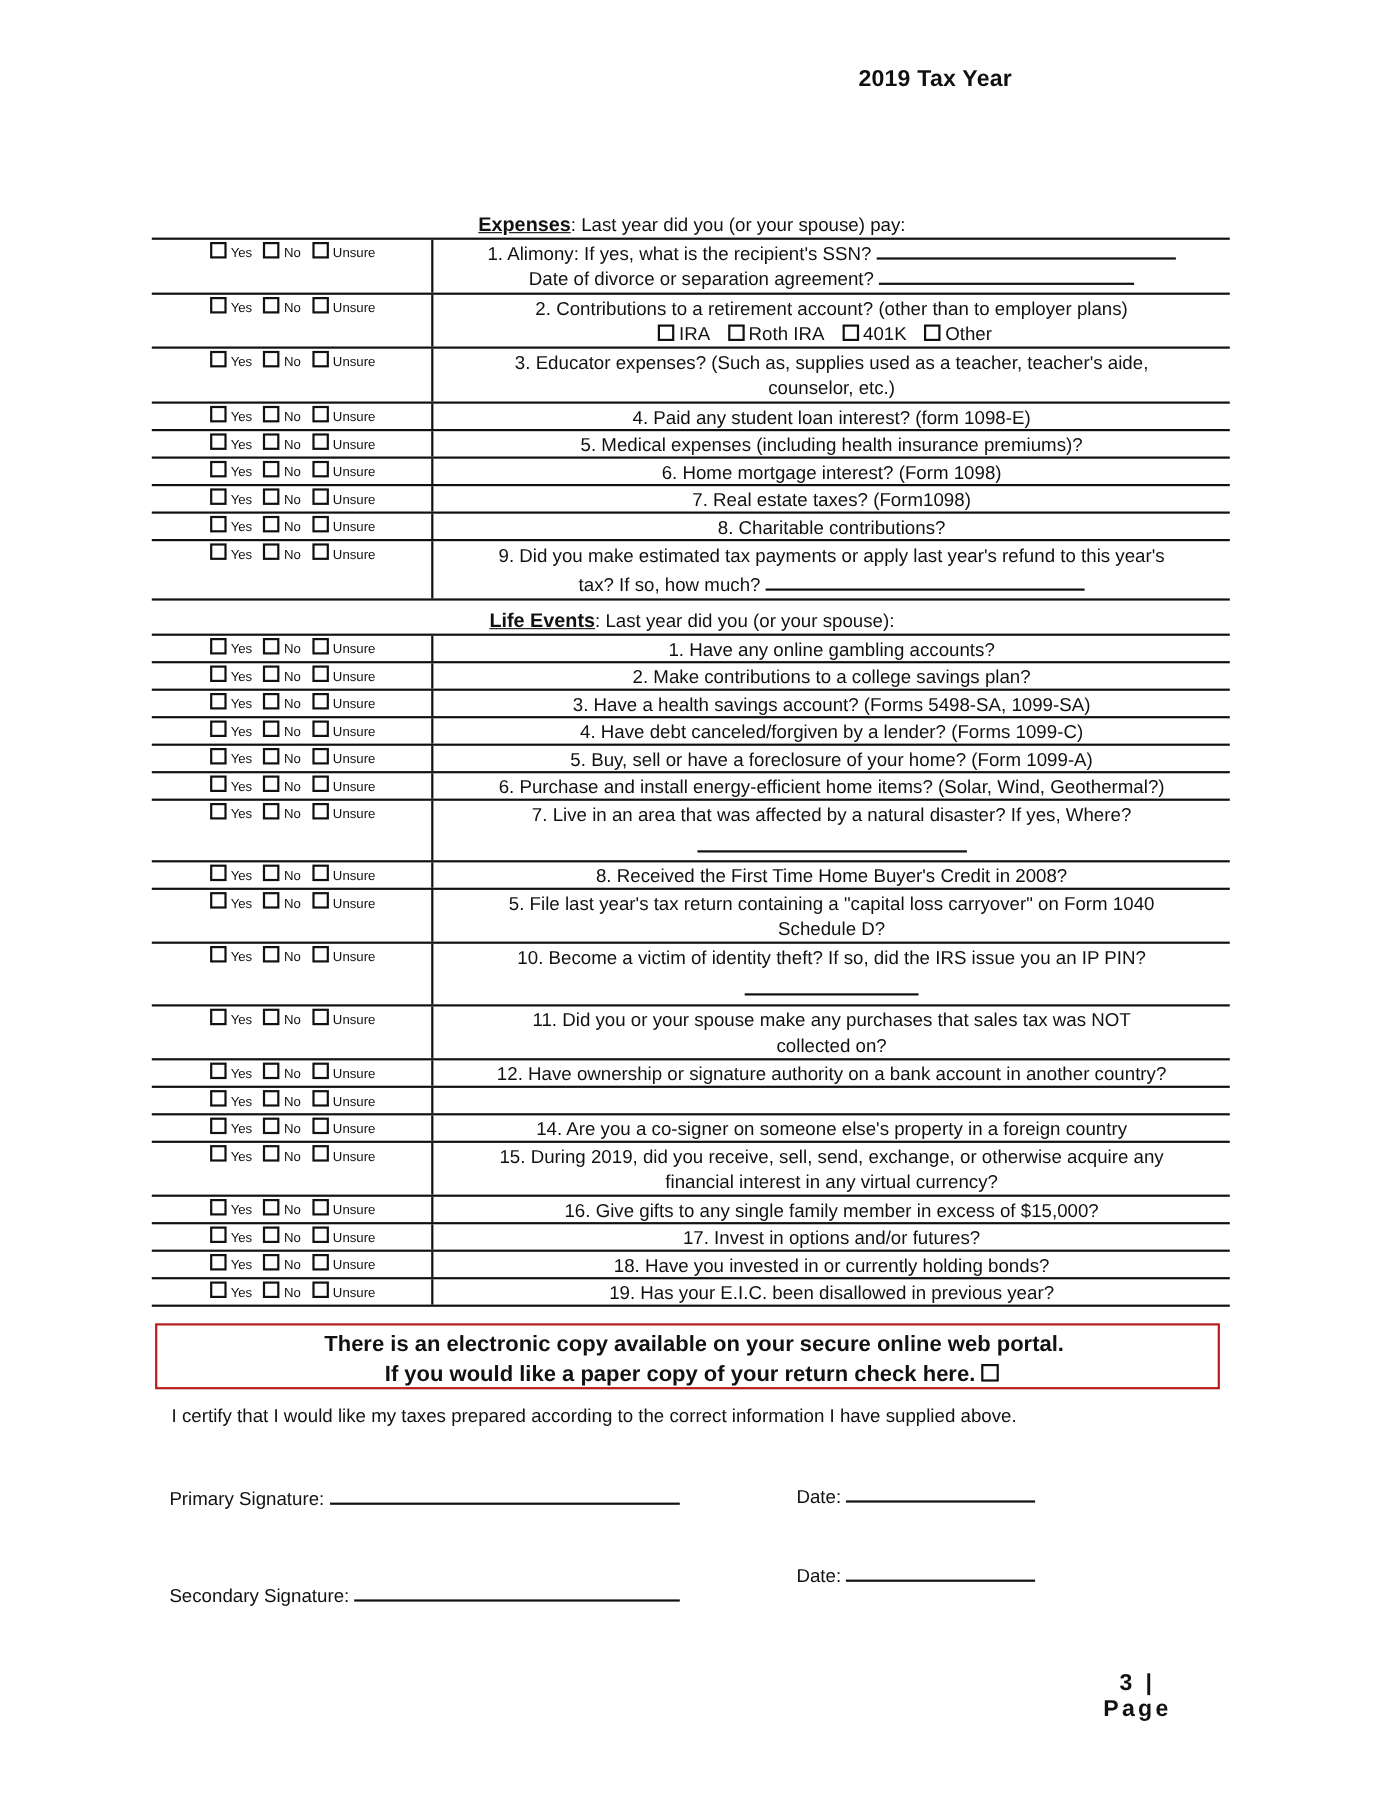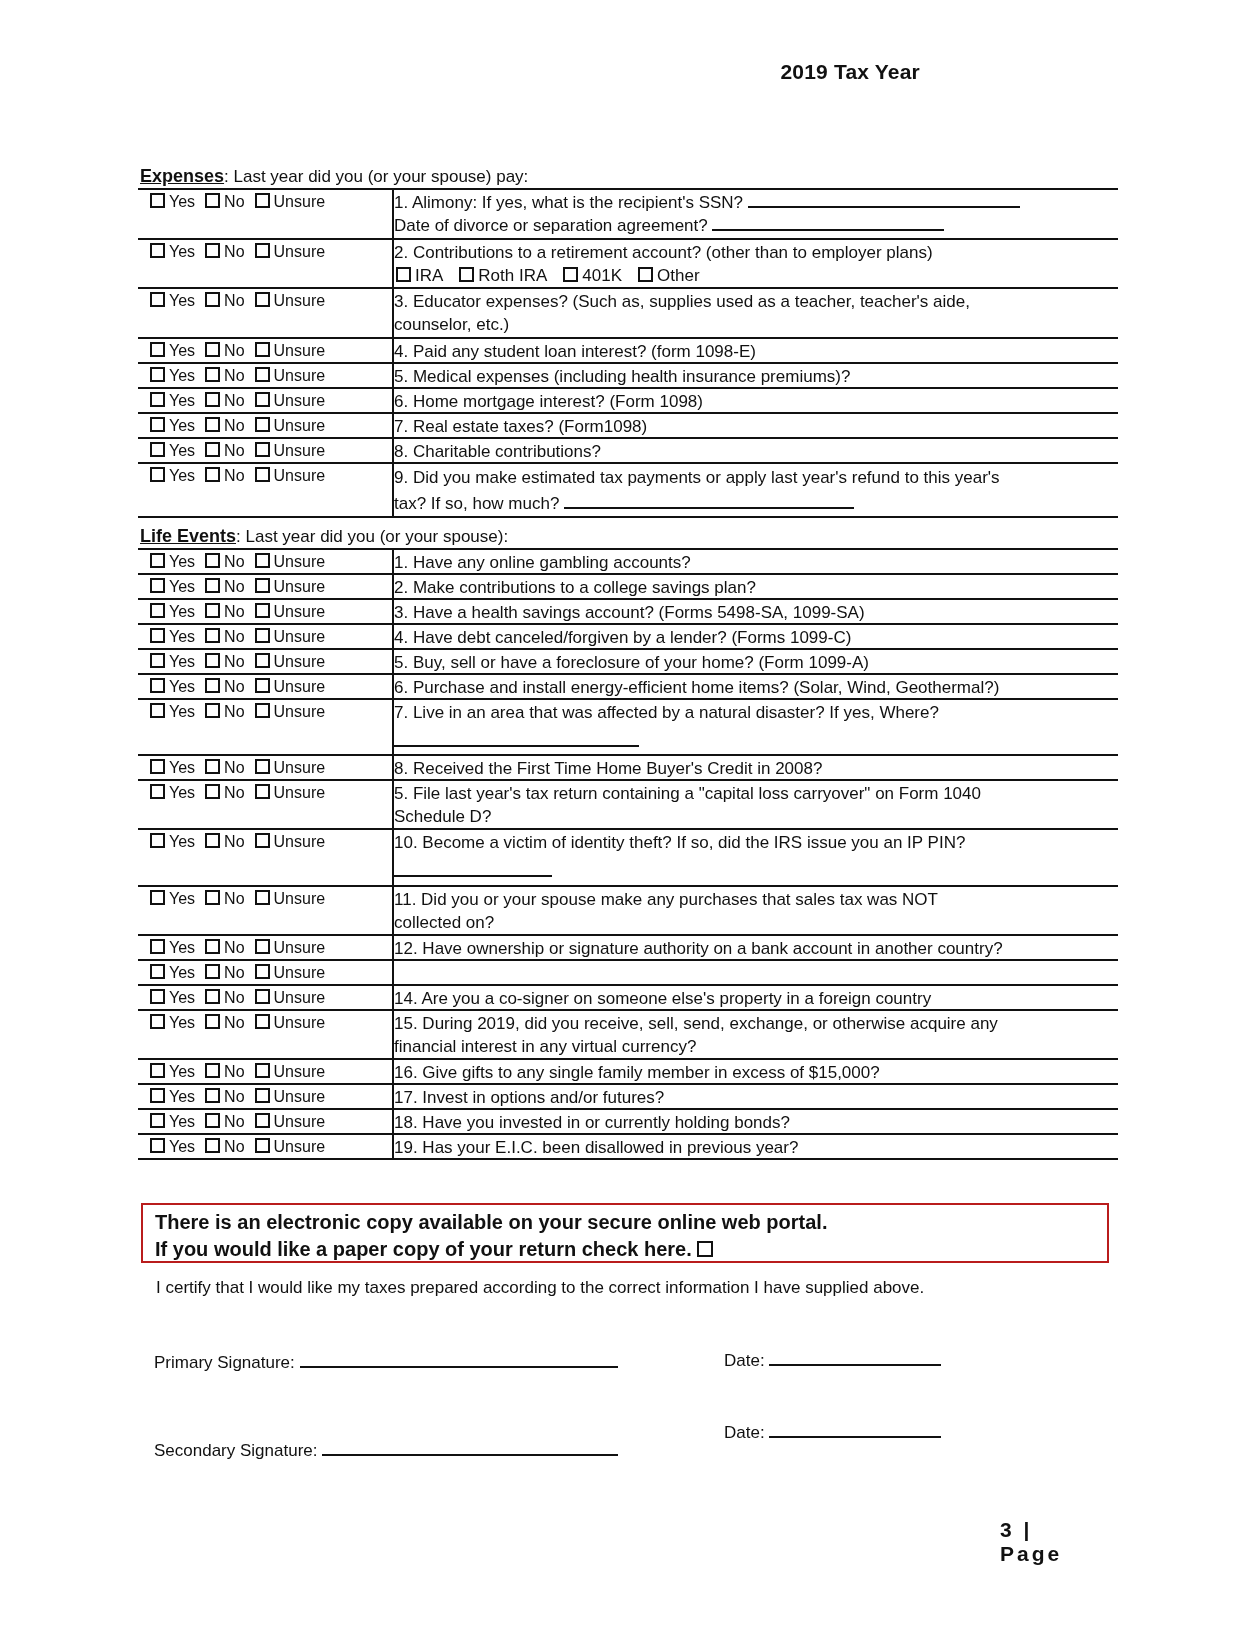"2019 Tax Year" .page { text-align: none -> center }
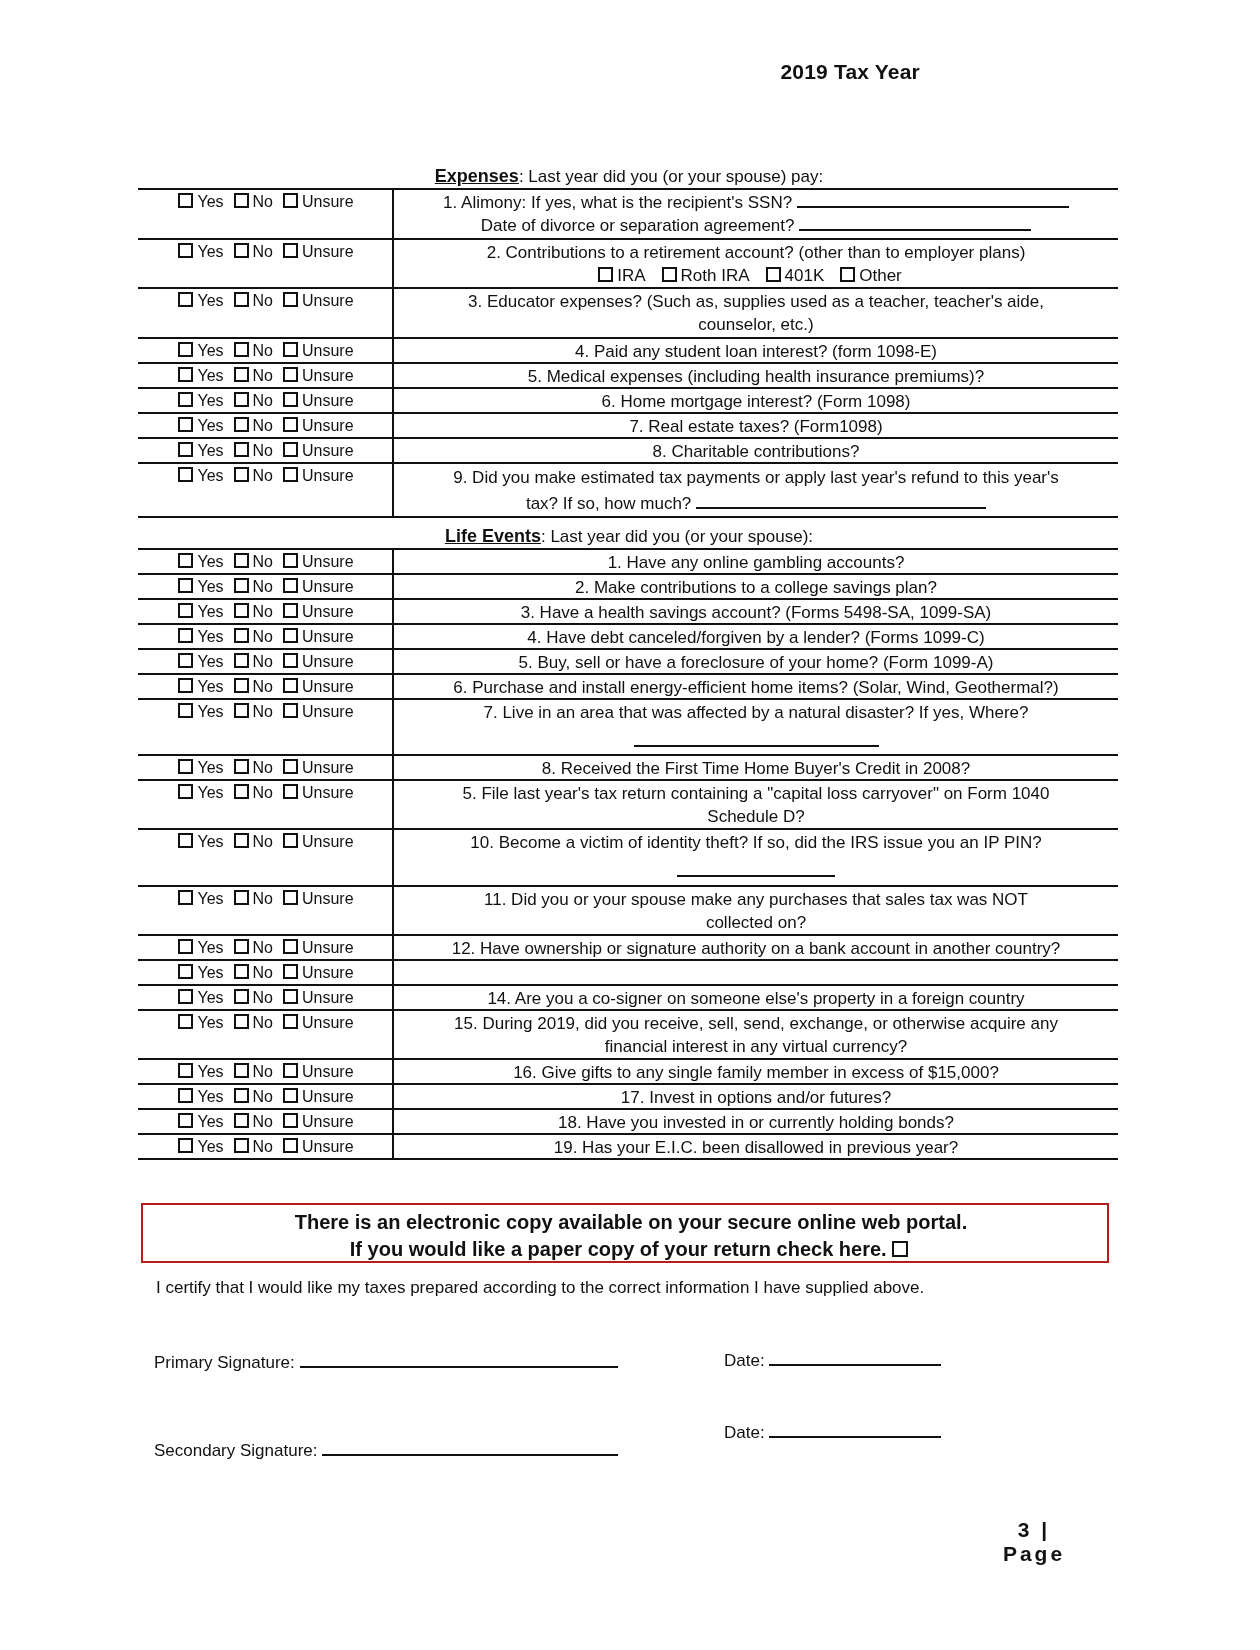"Expenses: Last year did you" .section-heading { margin-top: none -> 28px }
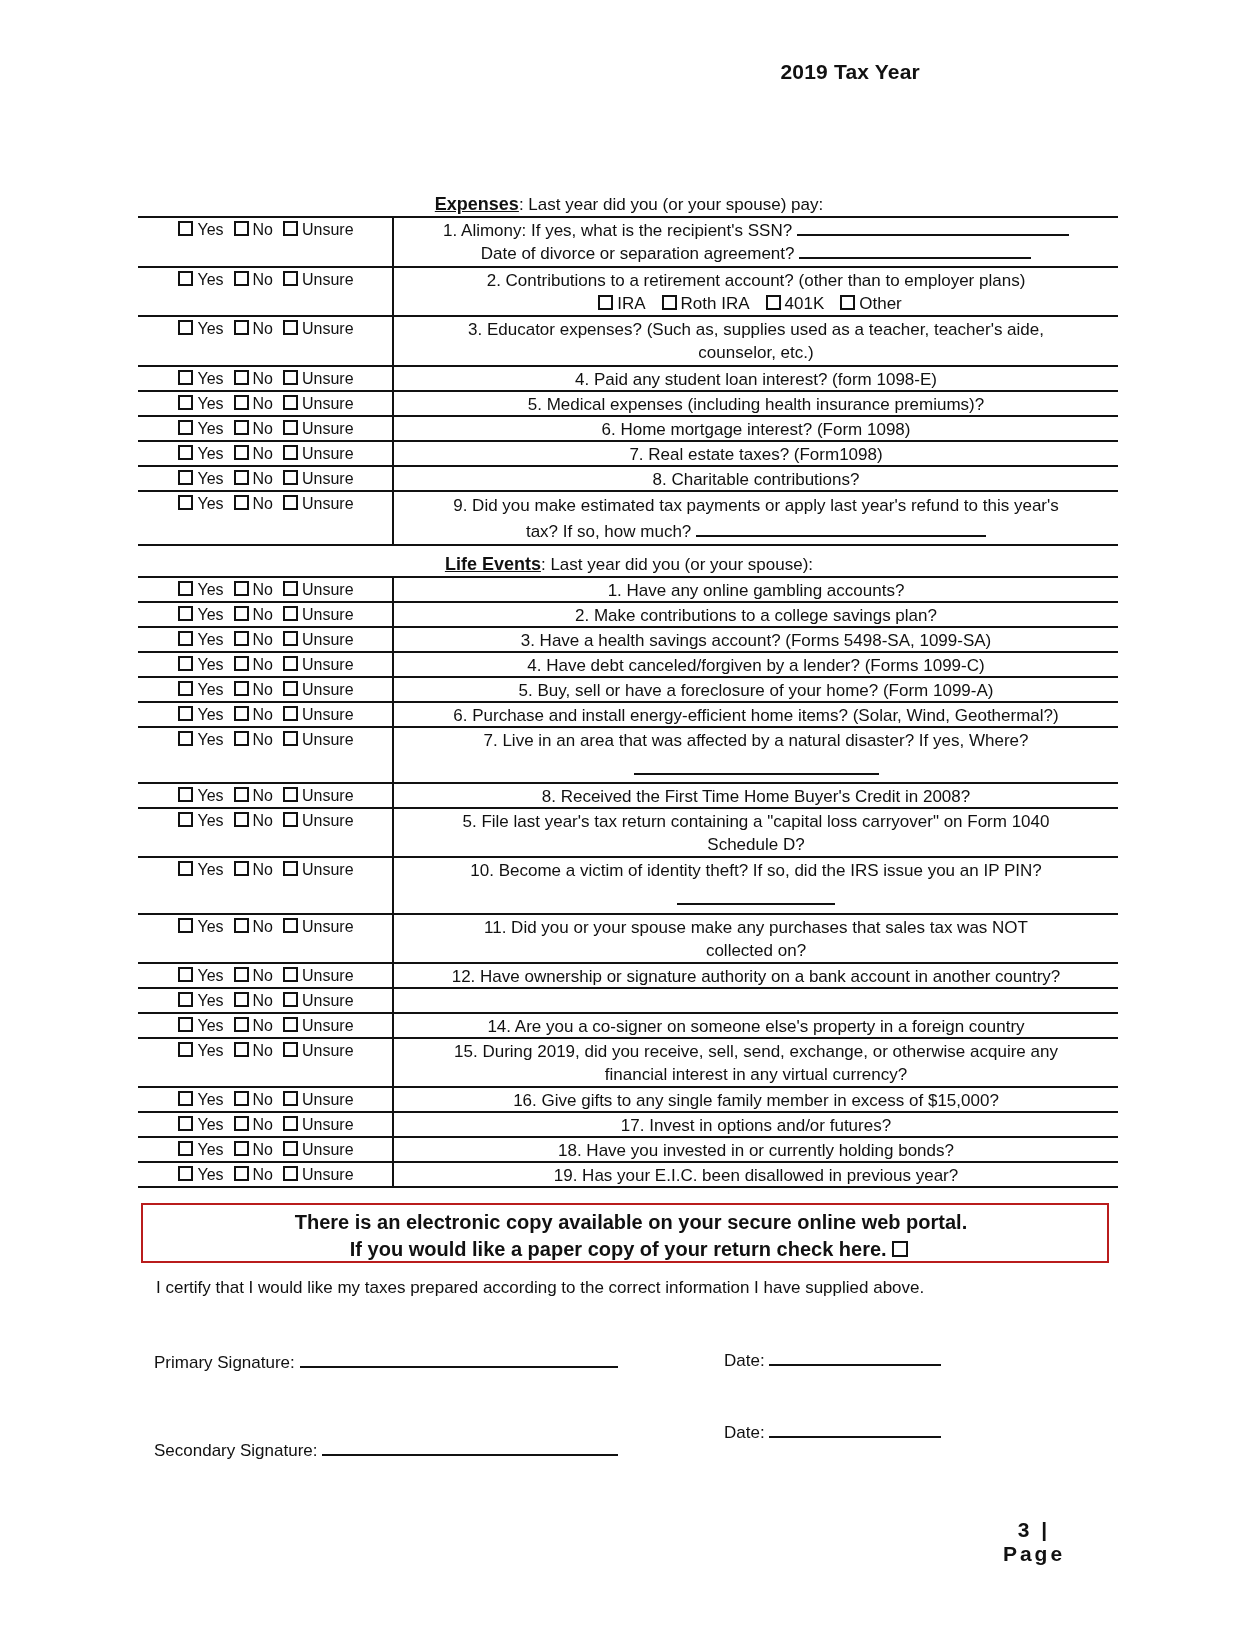"Yes No Unsure" .choices { font-size: 16px -> 12px }
